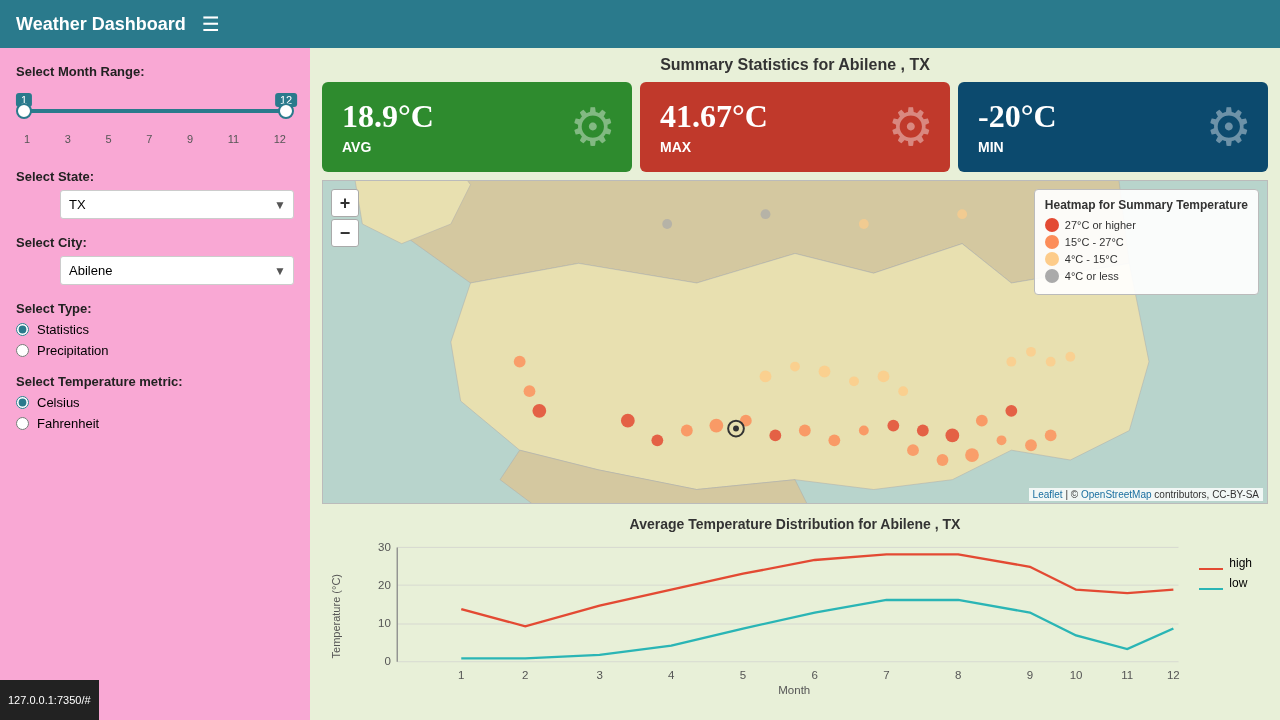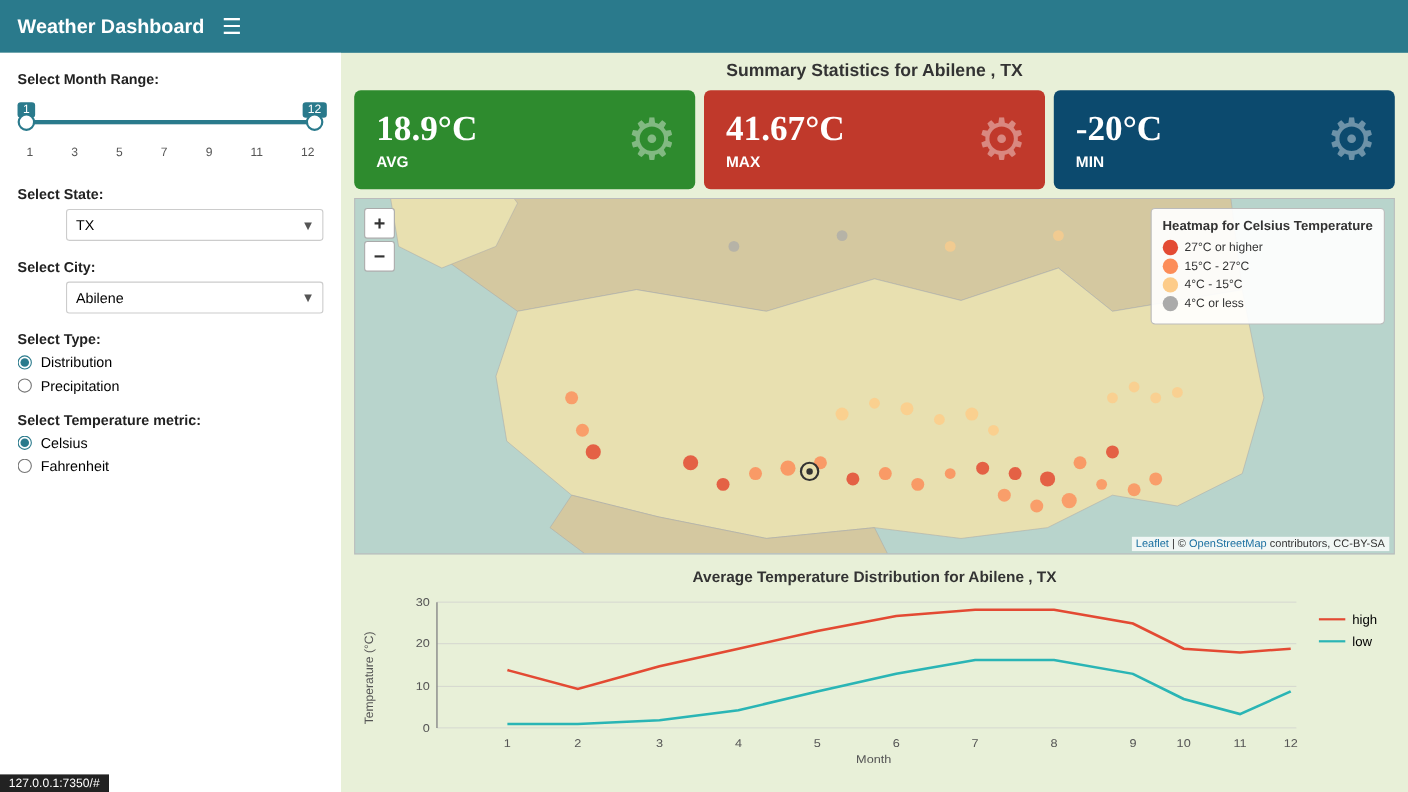"Select Month Range:" #sidebar { background: #ffffff -> #f9a8d4 }
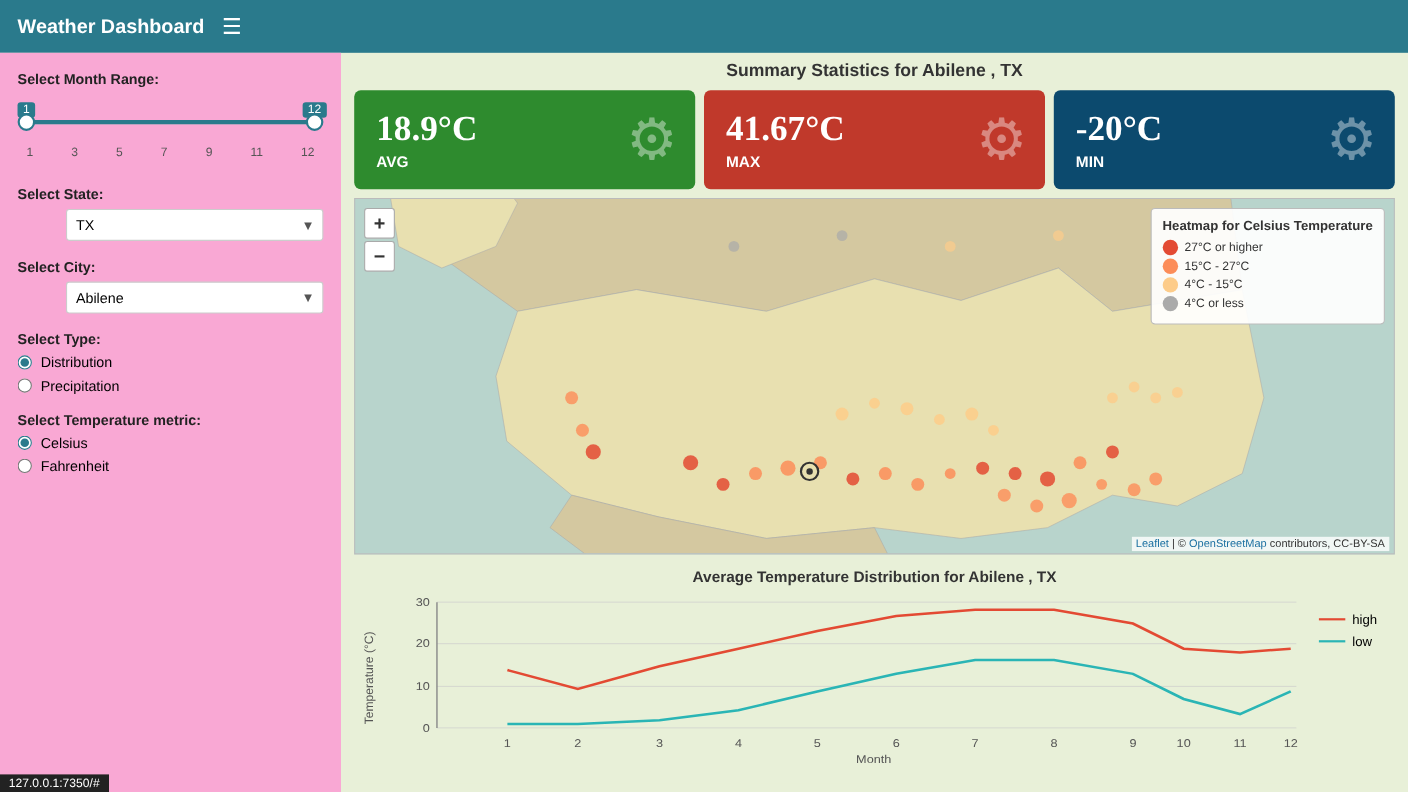"Heatmap for Celsius Temperature" div.map-legend-title { text: Celsius -> Summary }
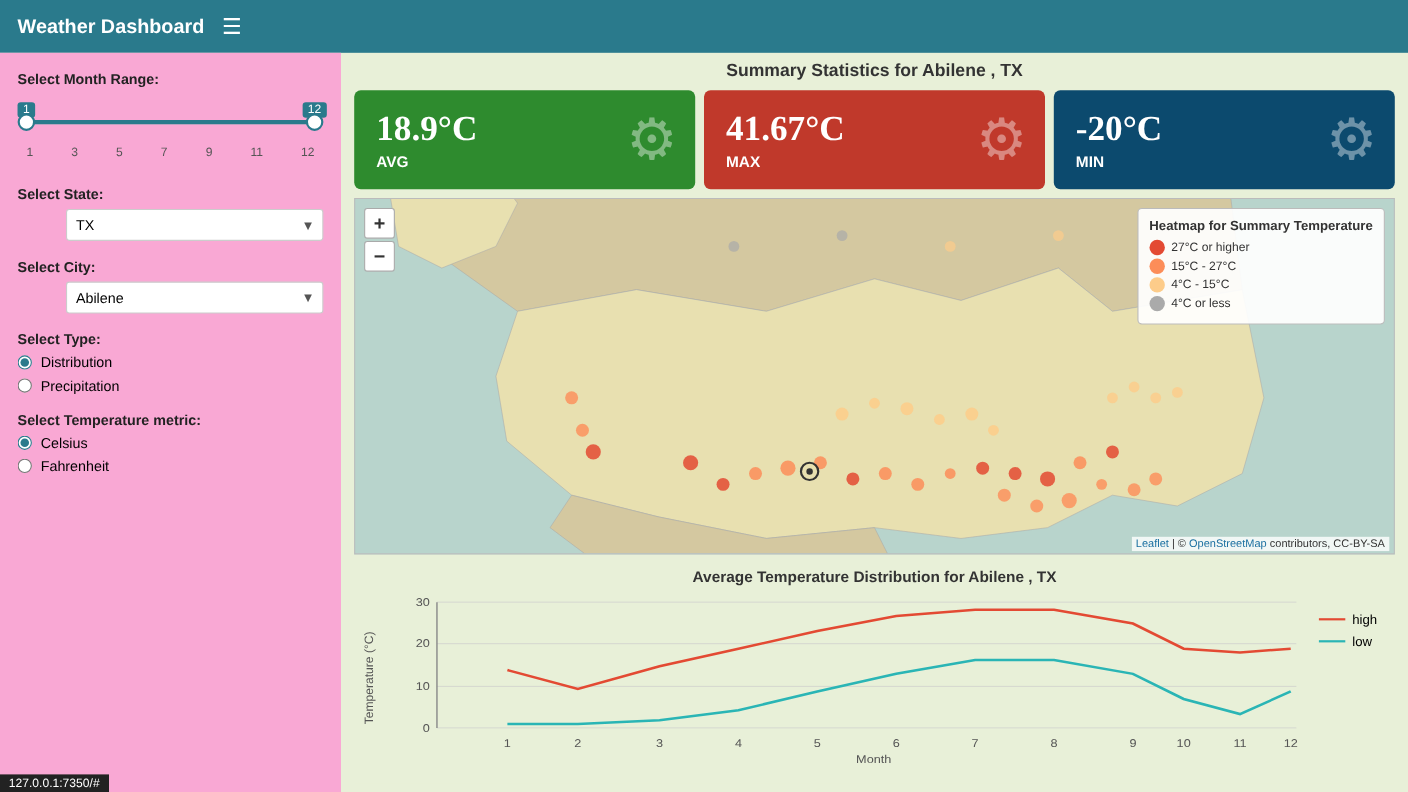"Distribution" span { text: Distribution -> Statistics }
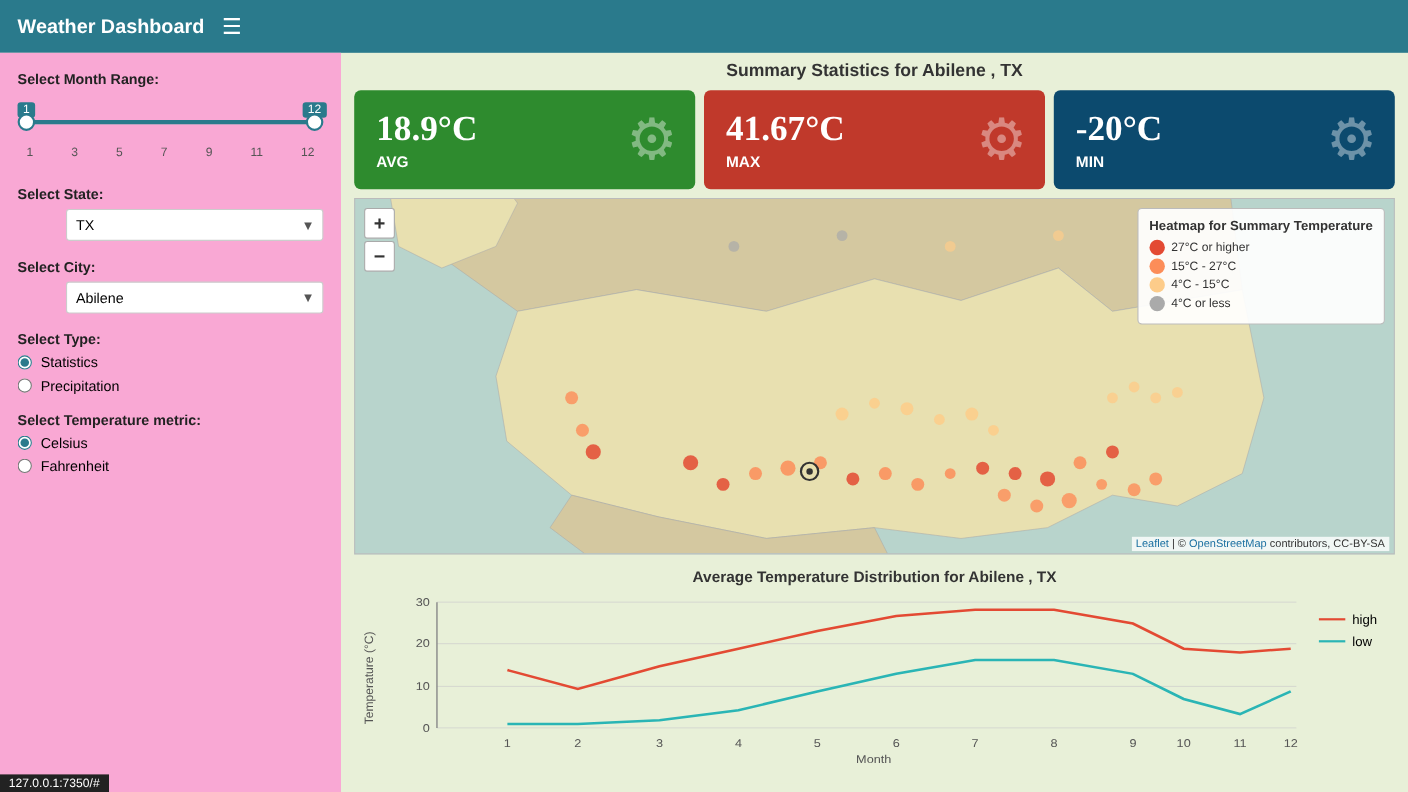"high" .legend-line-item { align-items: center -> flex-end }
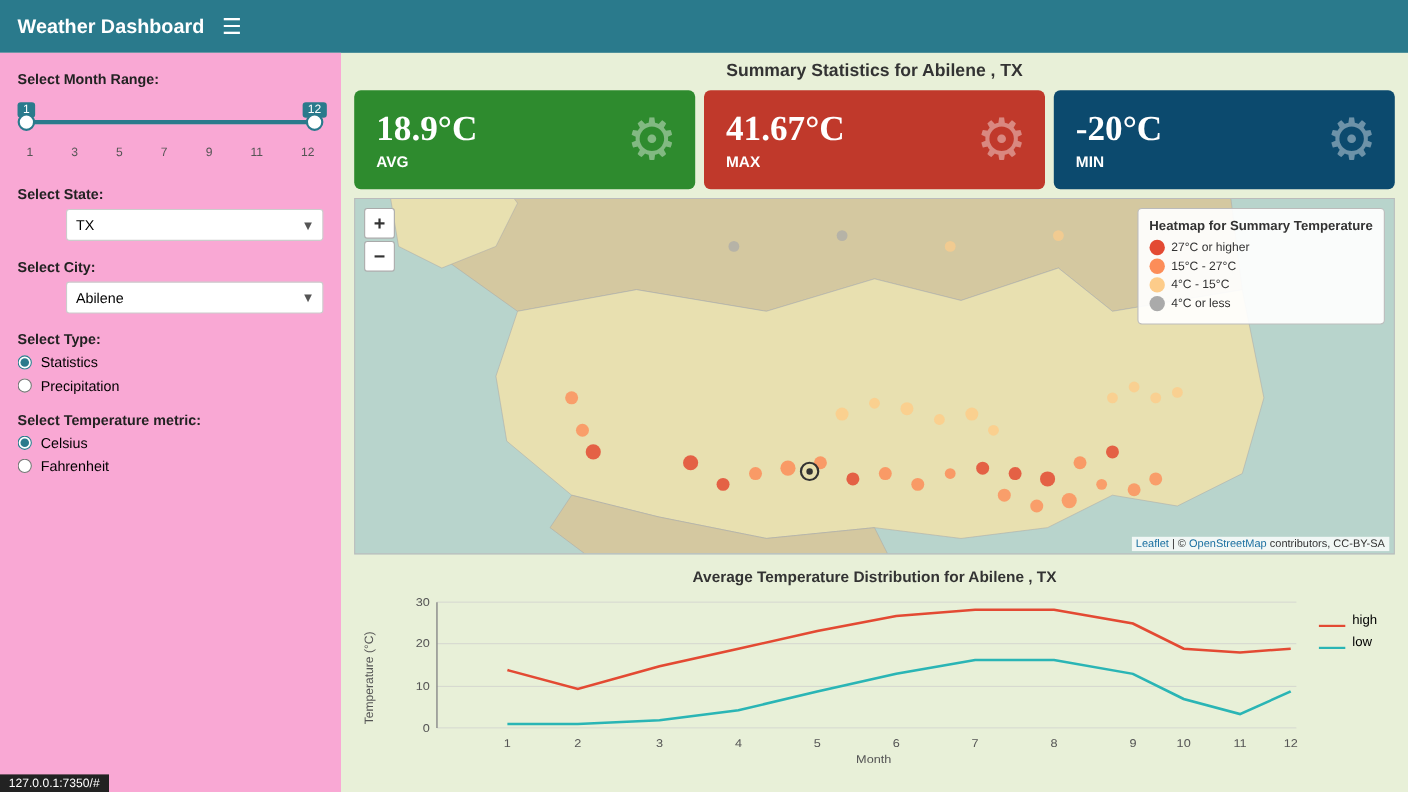"127.0.0.1:7350/#" #status-bar { padding: 2px 8px -> 14px 8px }
